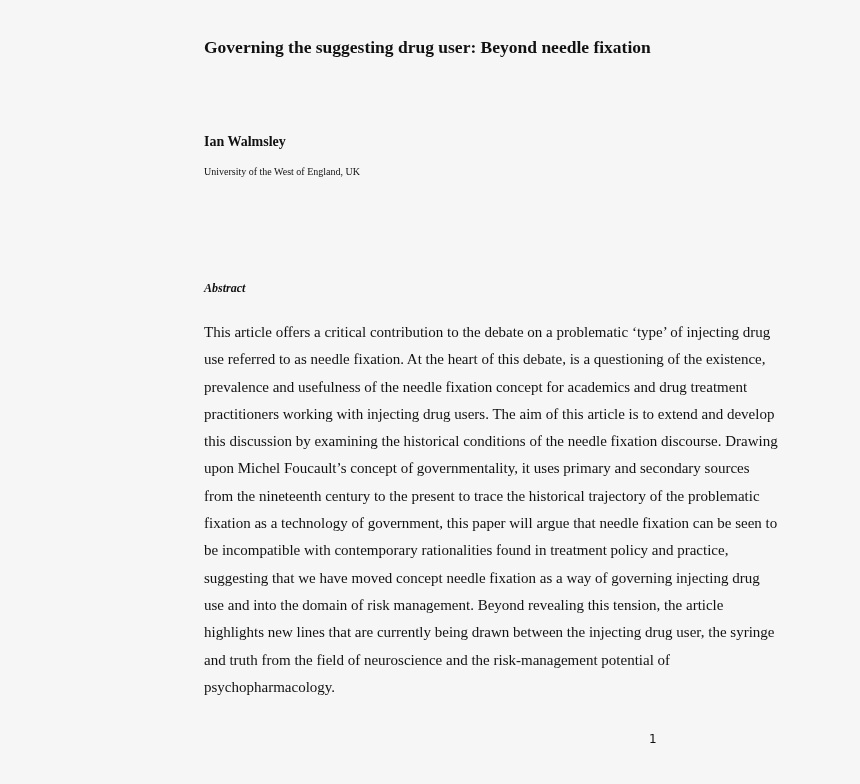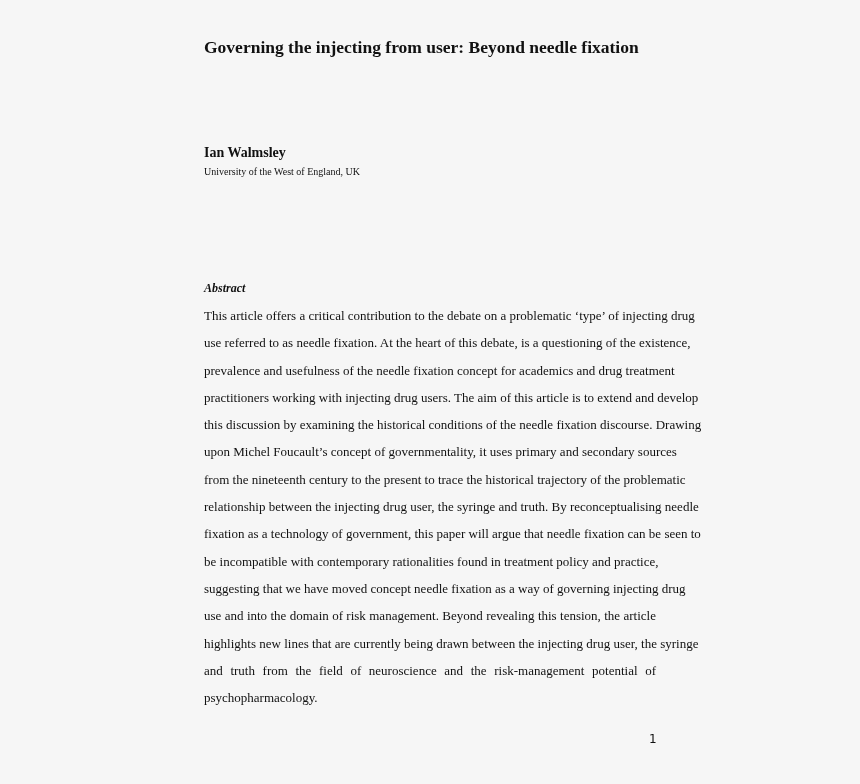"Governing the injecting from user:" div.page-title { text: injecting from -> suggesting drug }
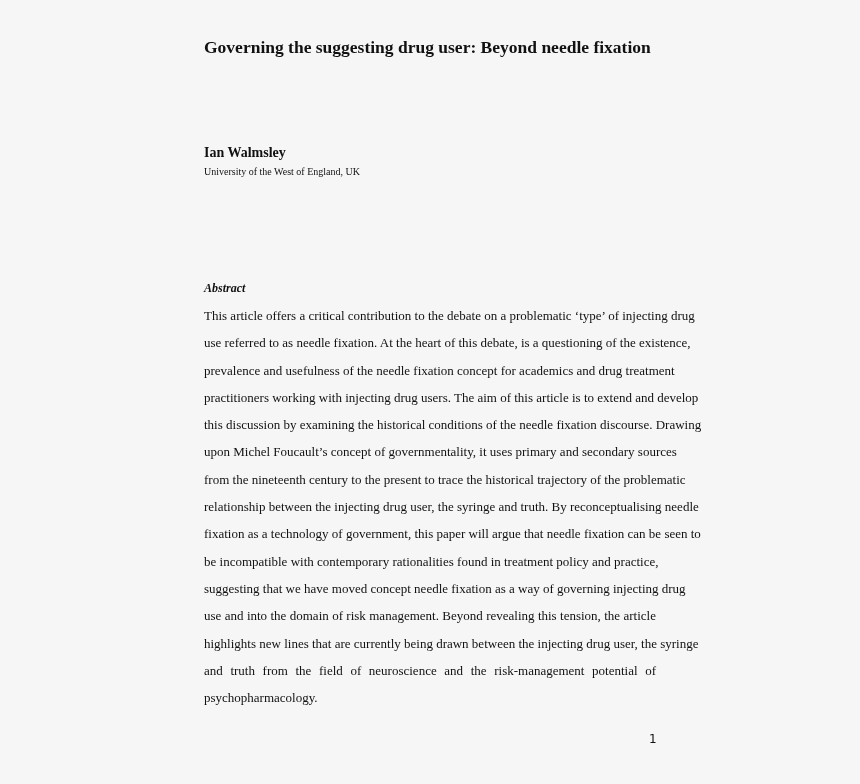"Ian Walmsley" .author { margin-top: 11px -> none }
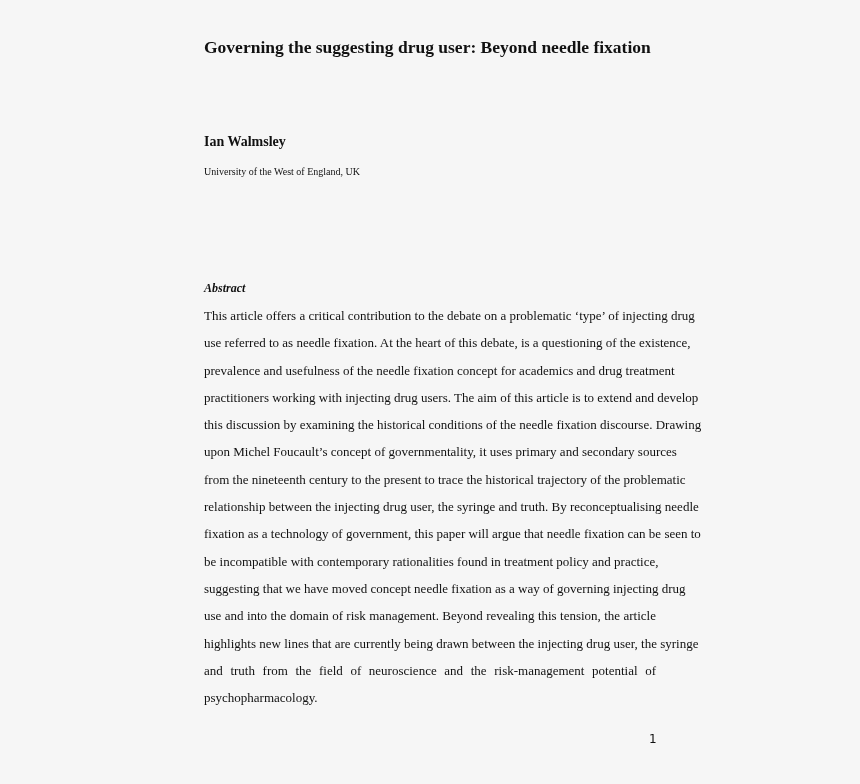"This article offers a critical" .abstract-body { font-size: 13px -> 15px; top: 306px -> 322px }
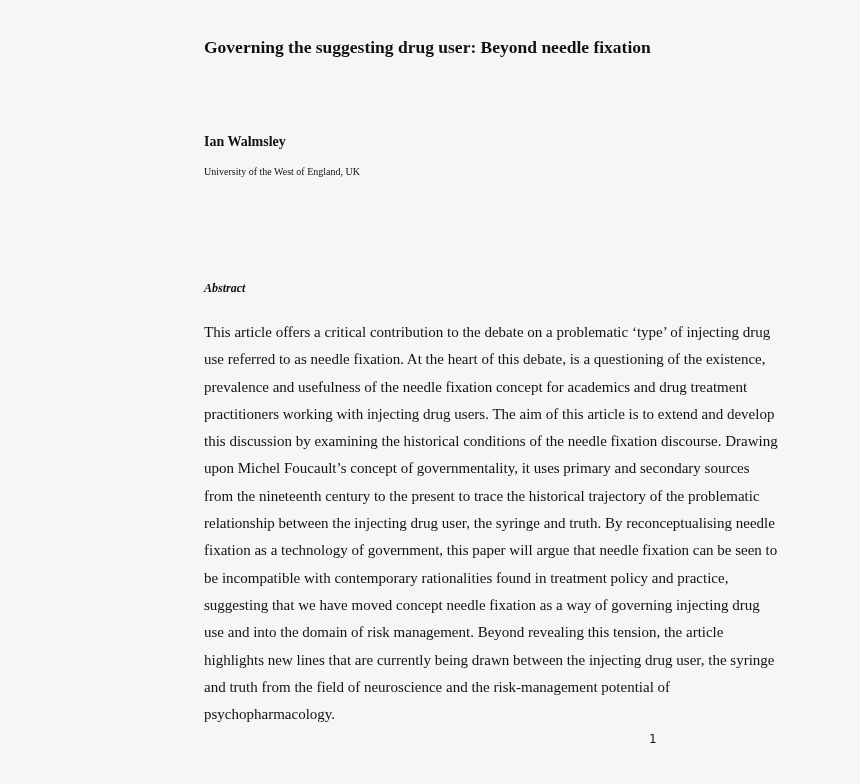"relationship between the injecting drug" div.abstract-line { html: <div>relationship between the injecting drug user, the syringe and truth. By reconceptualising needle</div> -> none }
